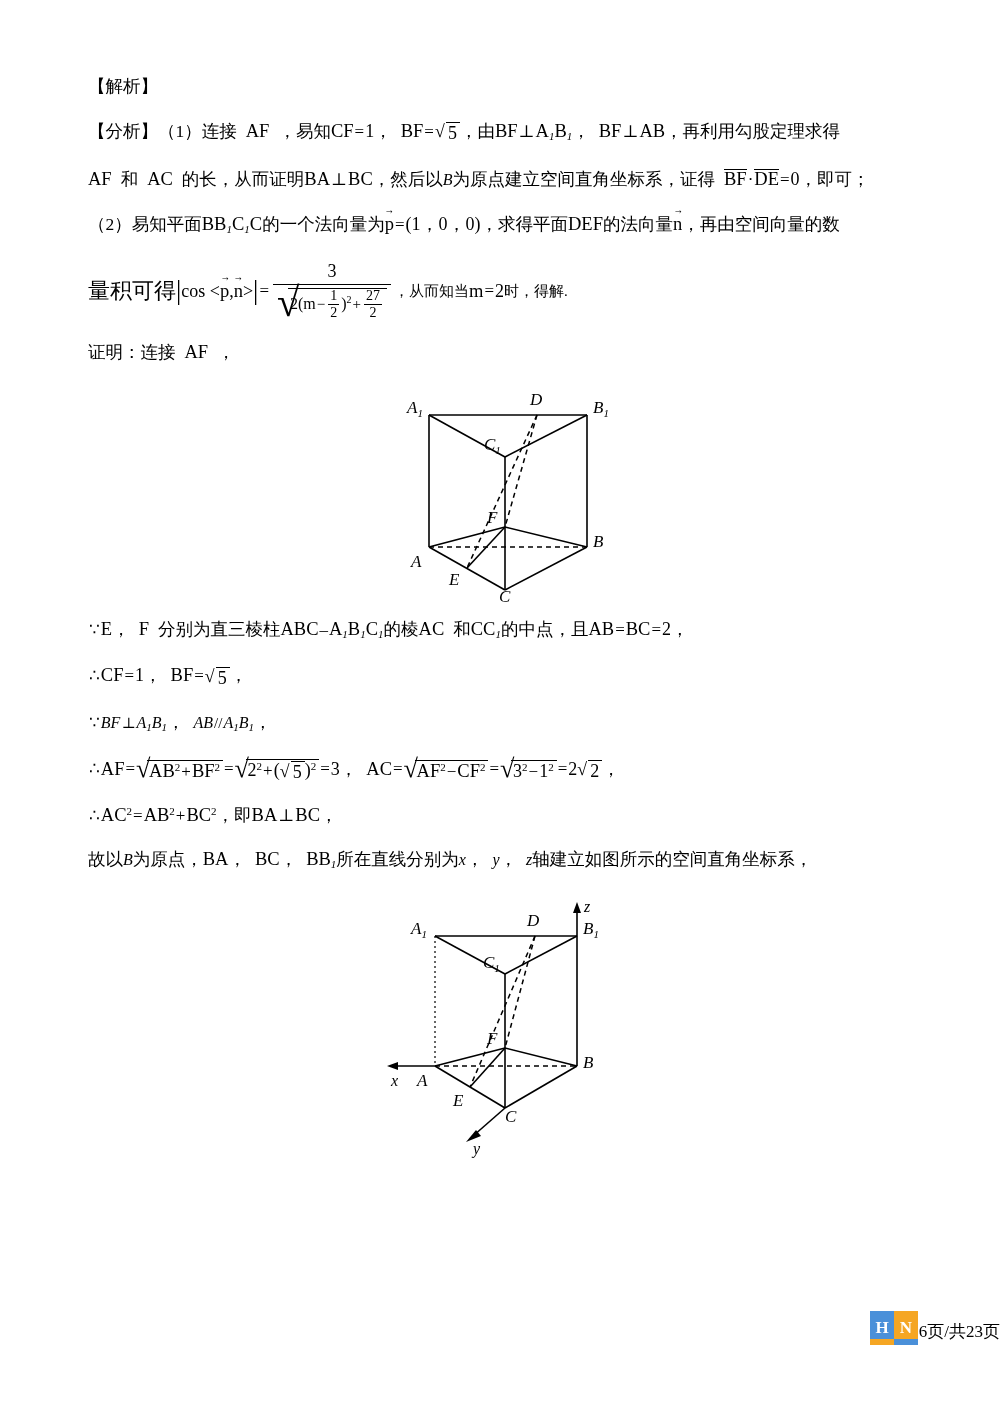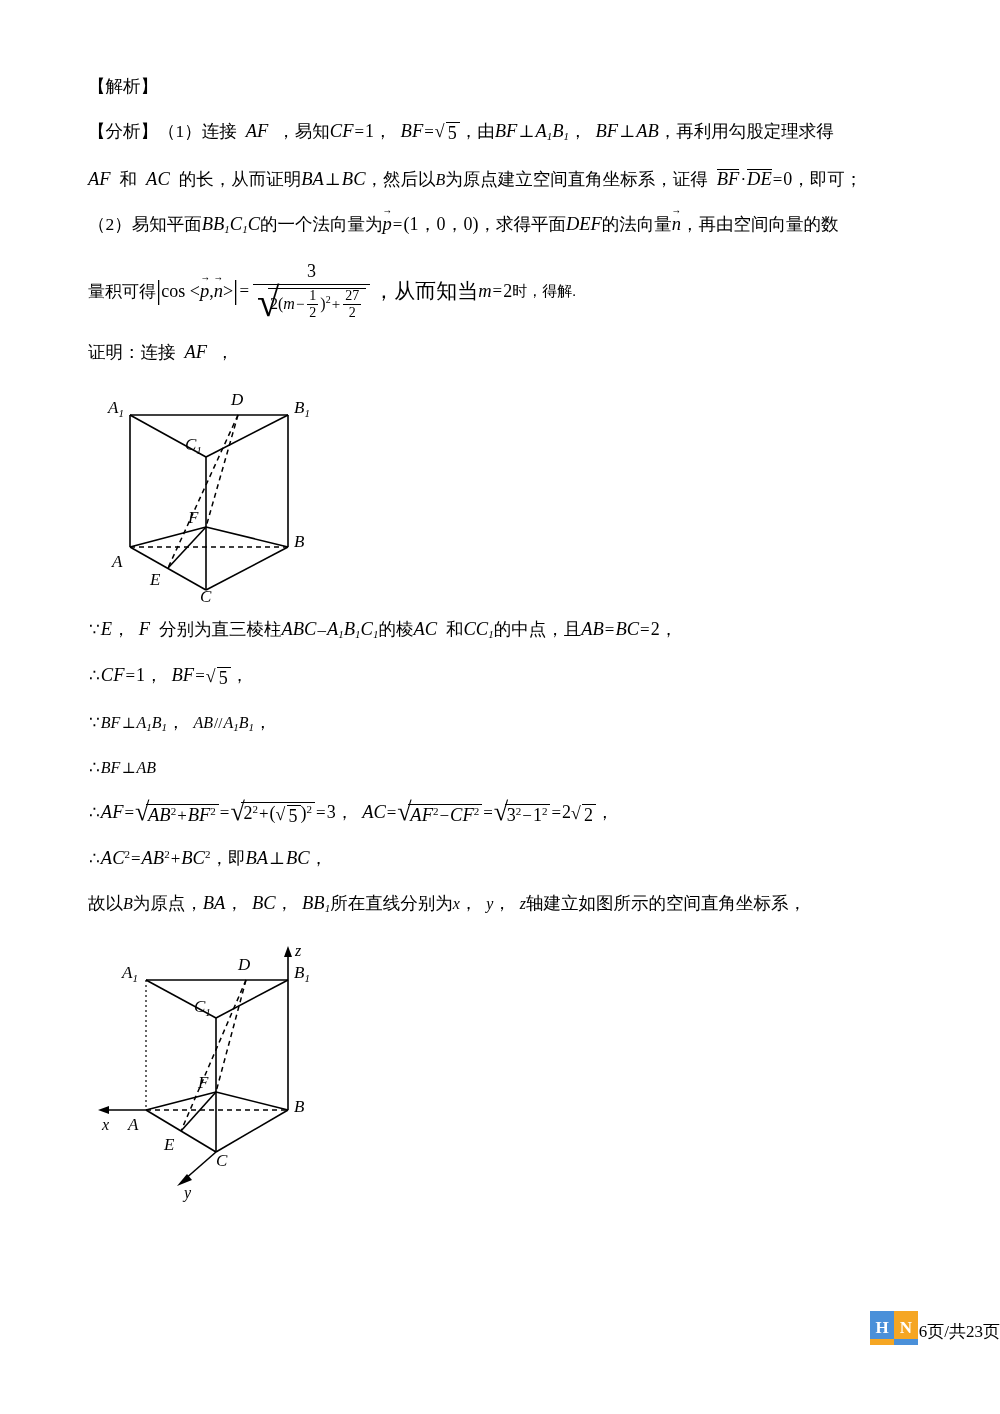"AF" .mi { font-style: italic -> none }
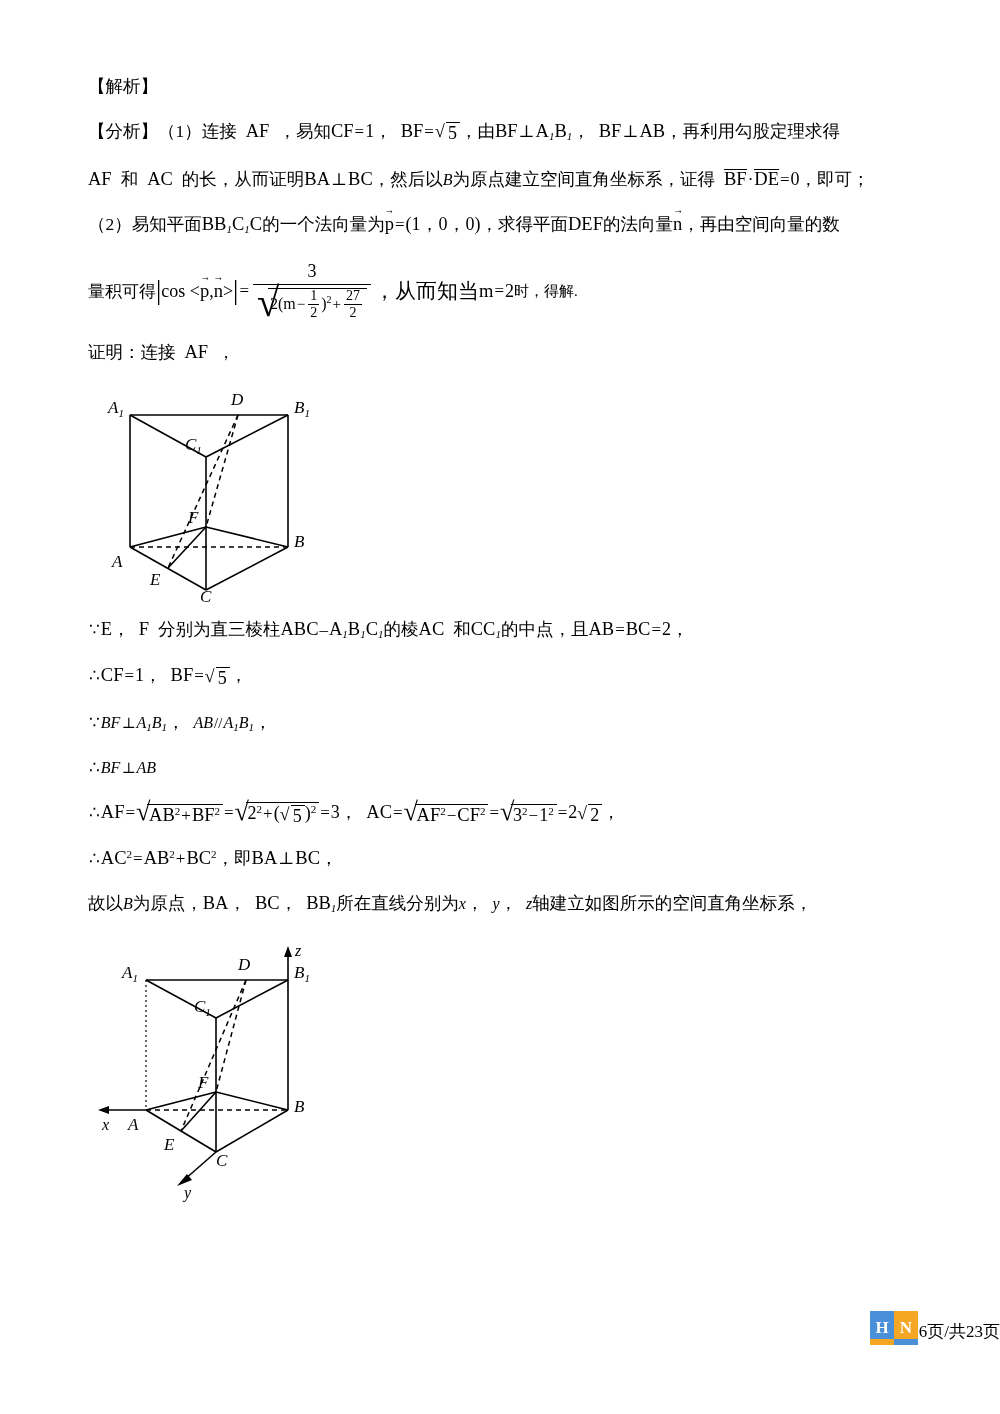"量积可得" span.cjk { font-size: 17px -> 22px }
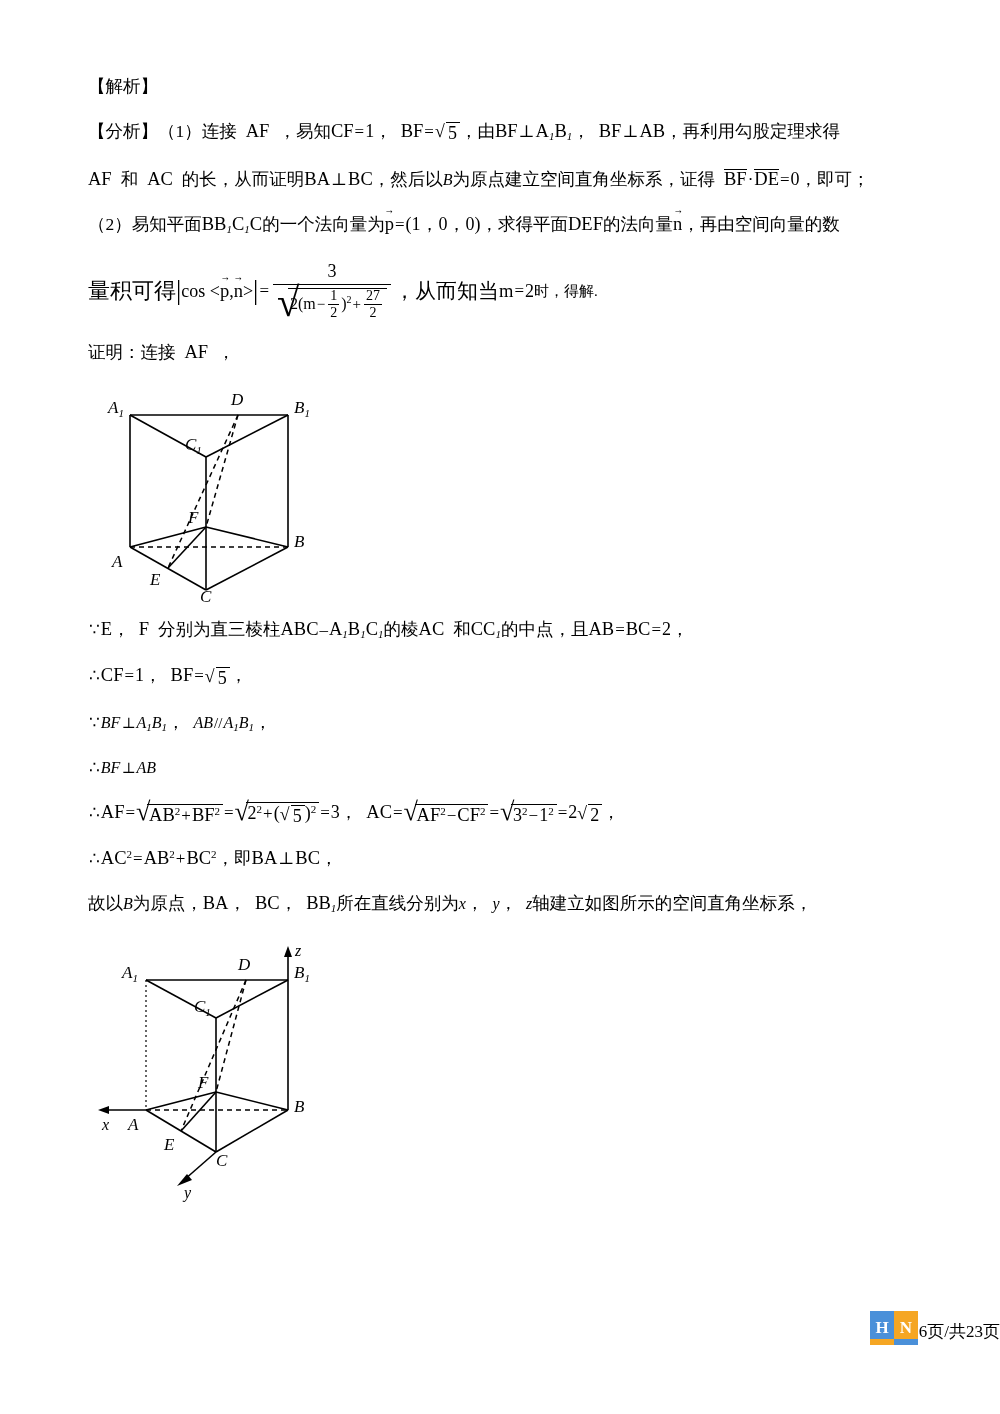"，从而知当" span.cjk { font-size: 21px -> 15px }
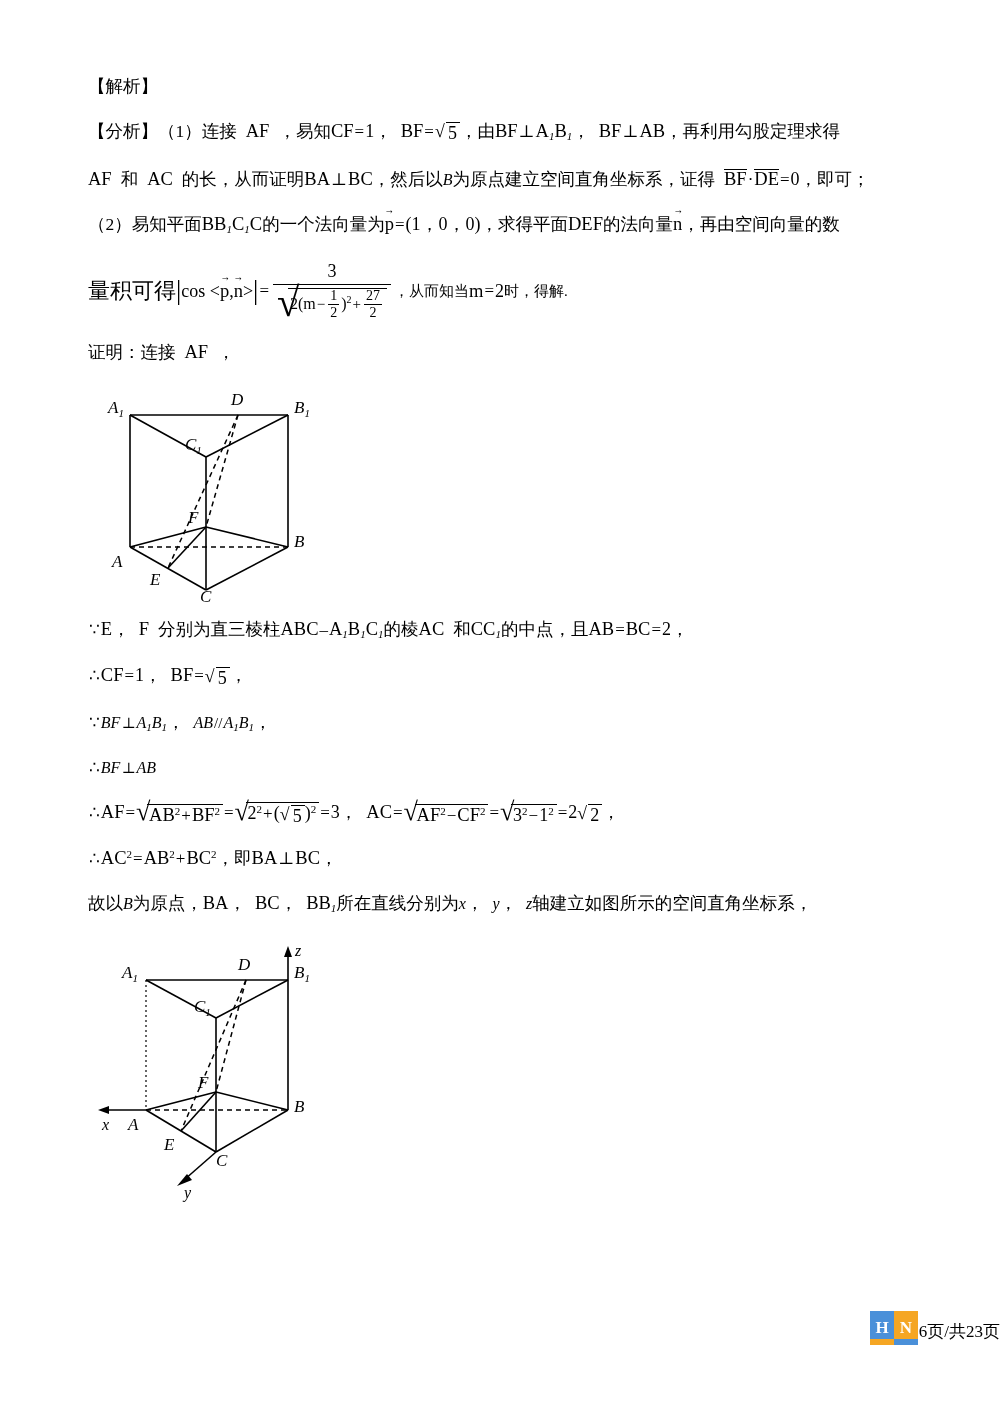"A1" .fig { text-align: none -> center }
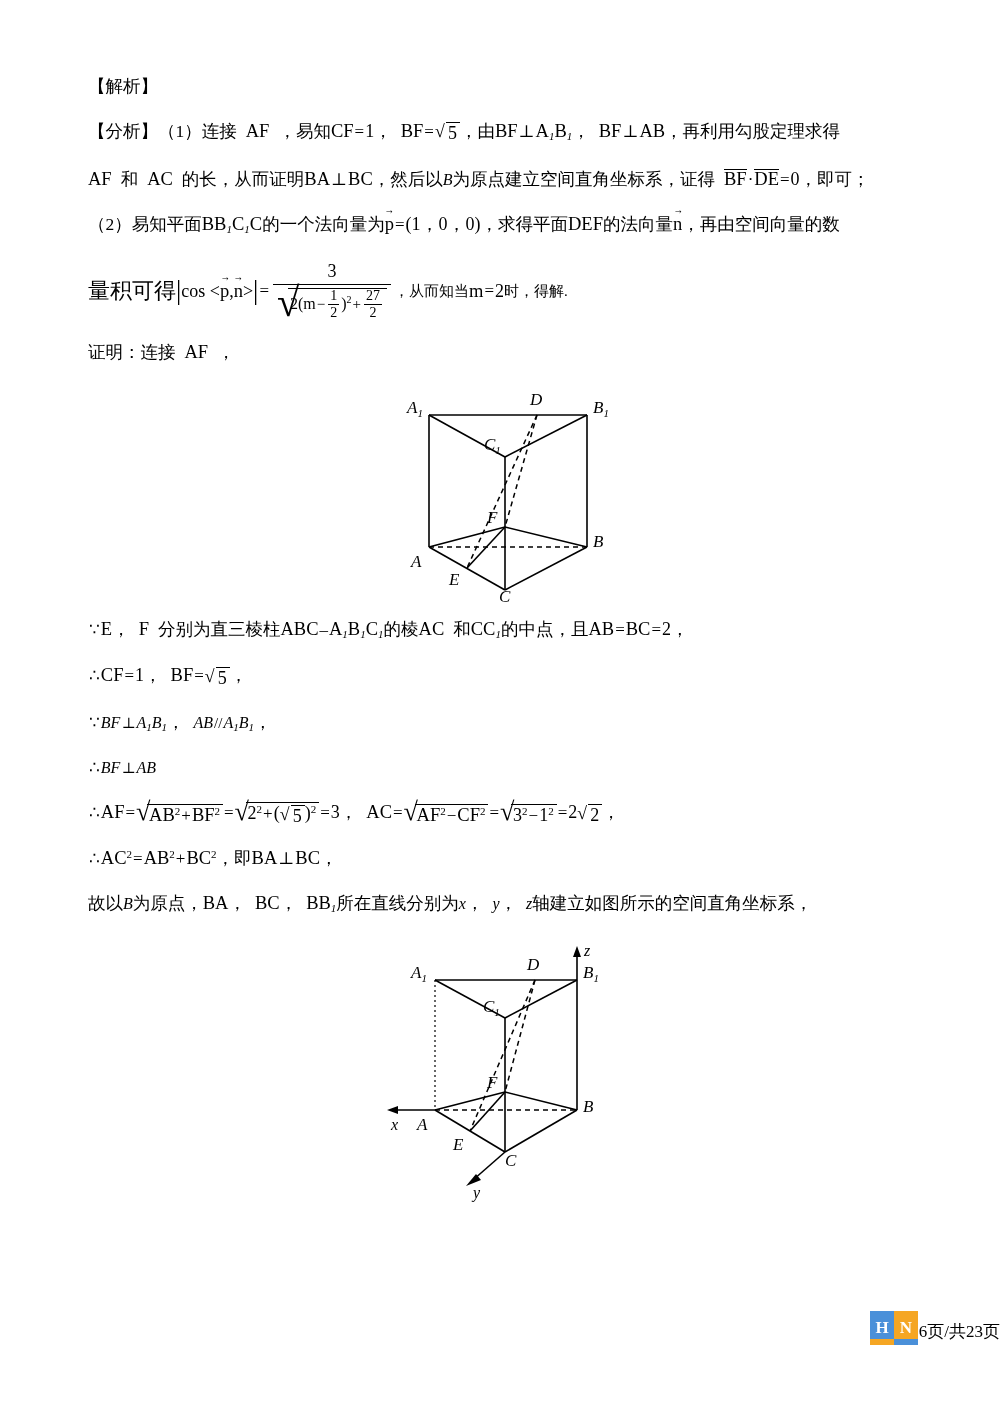"∴BF⊥AB" div.line { html: <div> <span>∴</span><span>BF</span><span>⊥</span><span>AB</span> </div> -> none }
